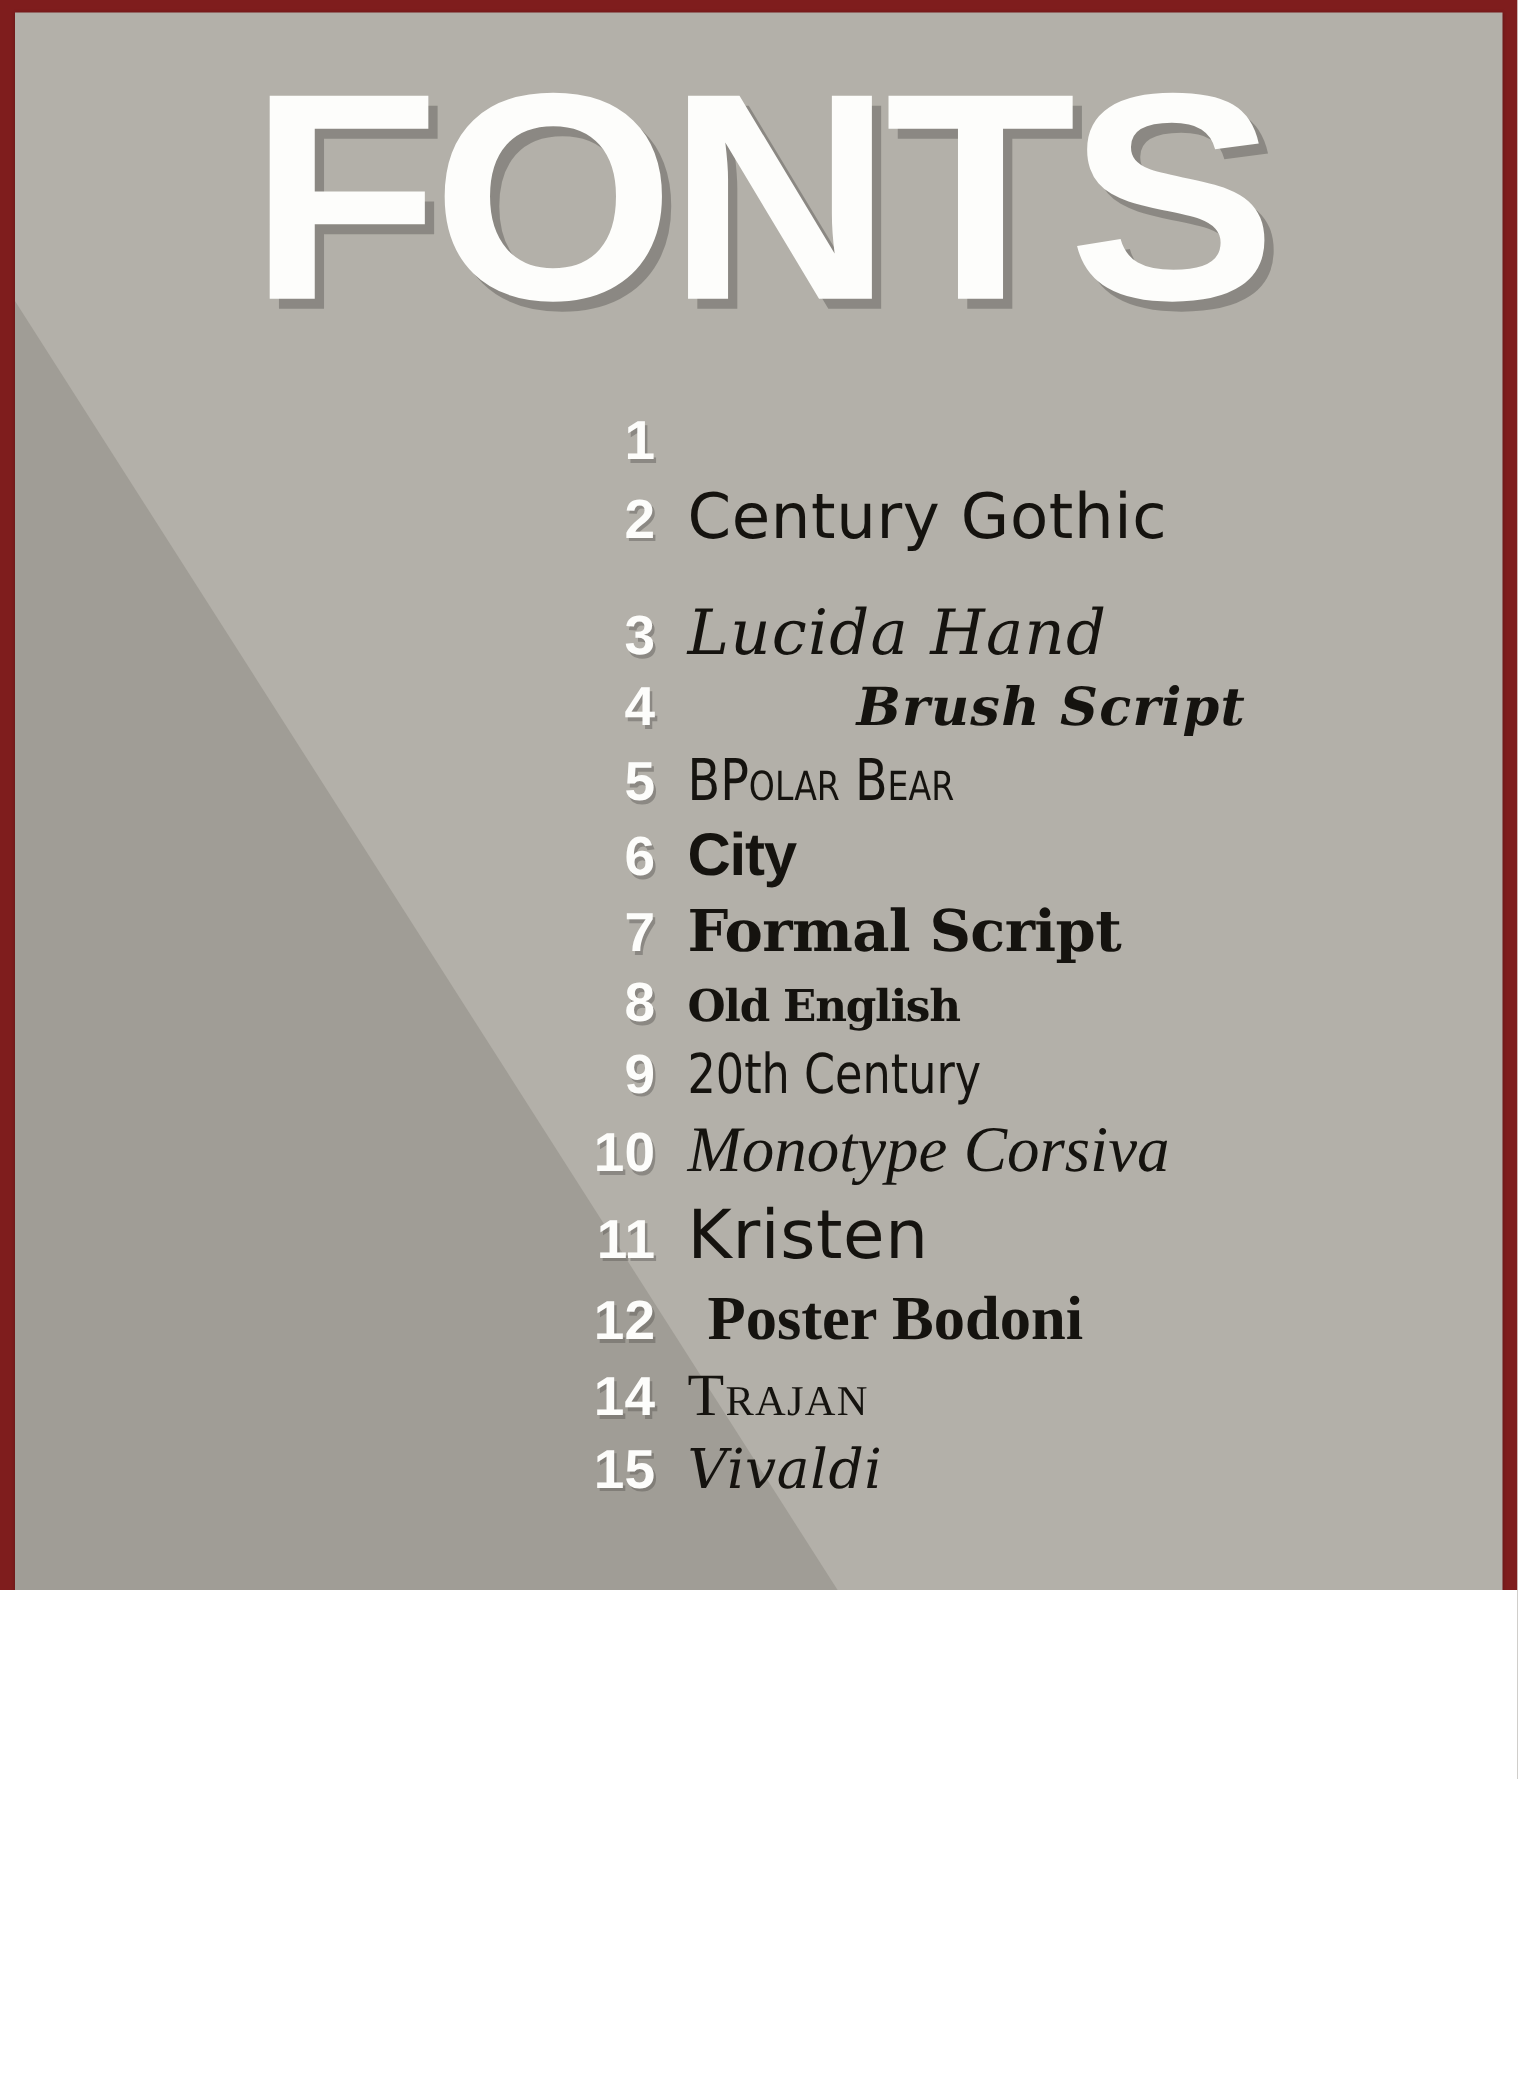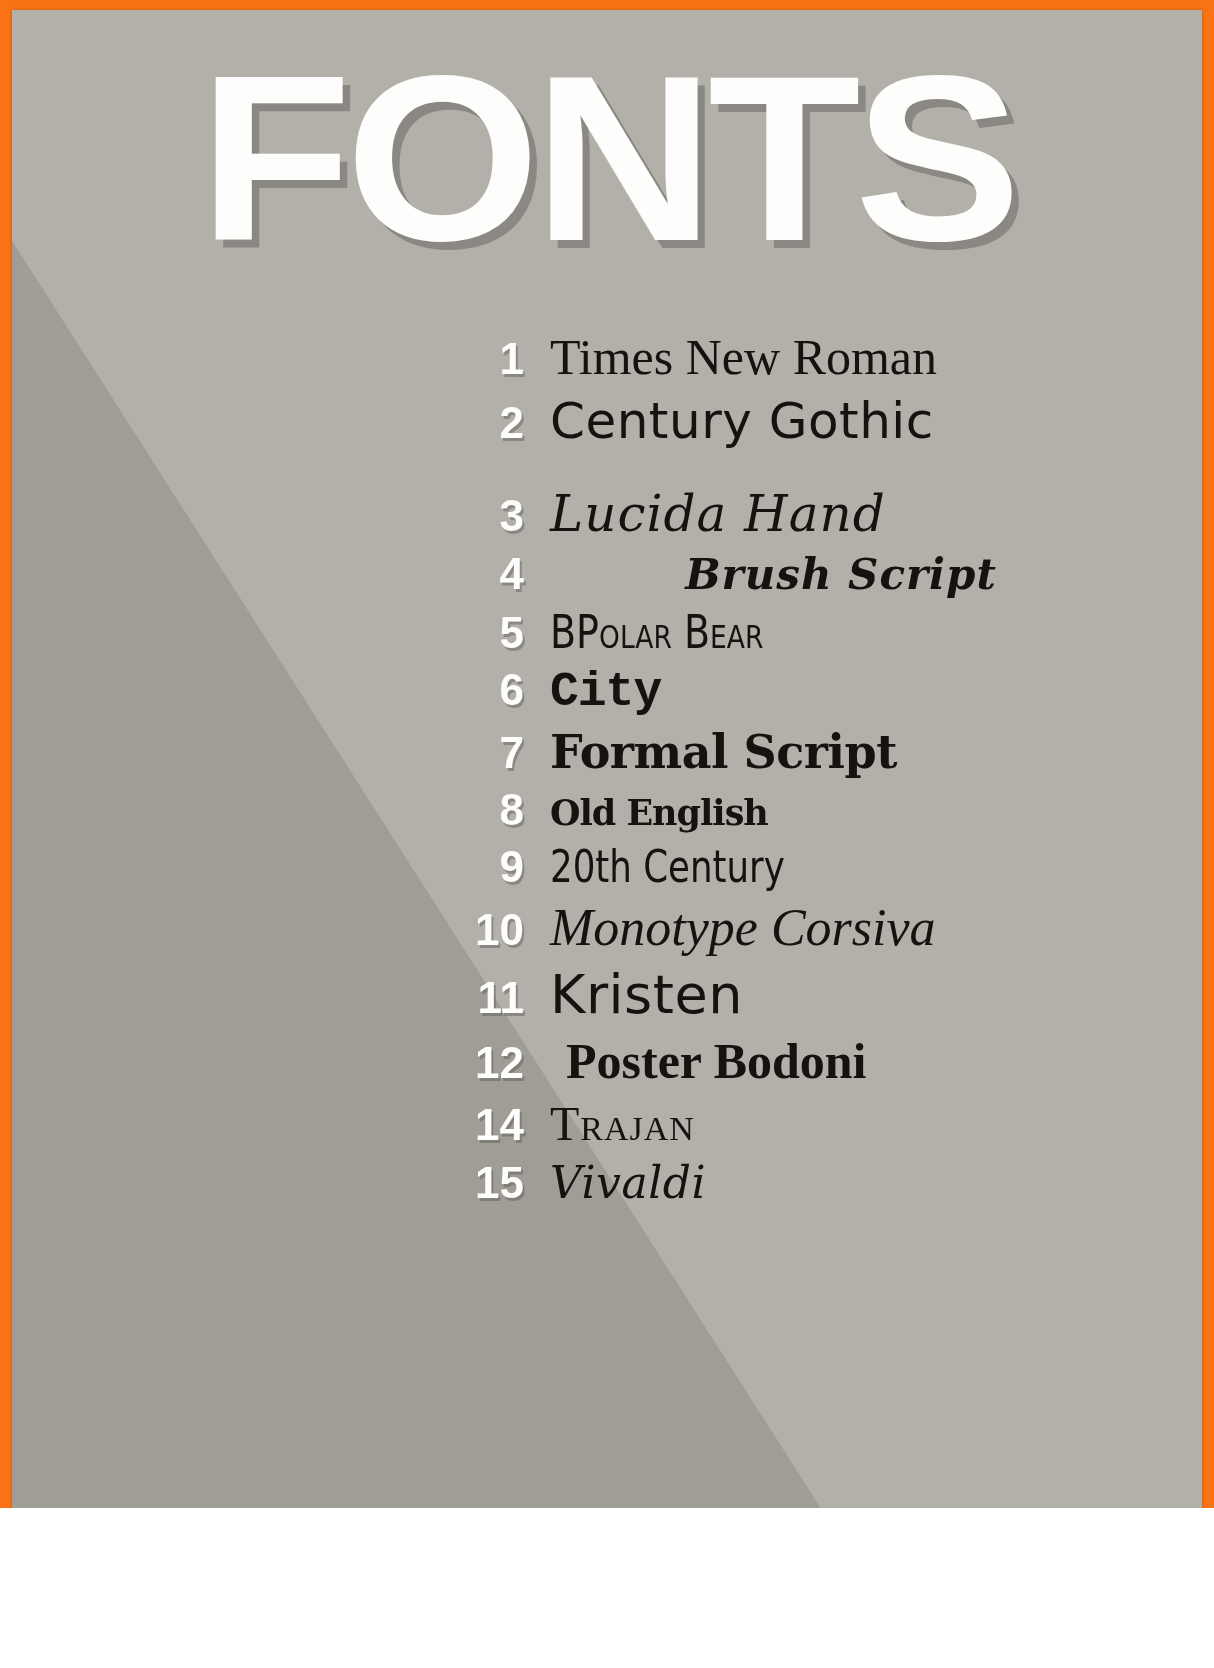"FONTS" #poster { background: #f97316 -> #7f1d1d; height: 1508px -> 1272px }
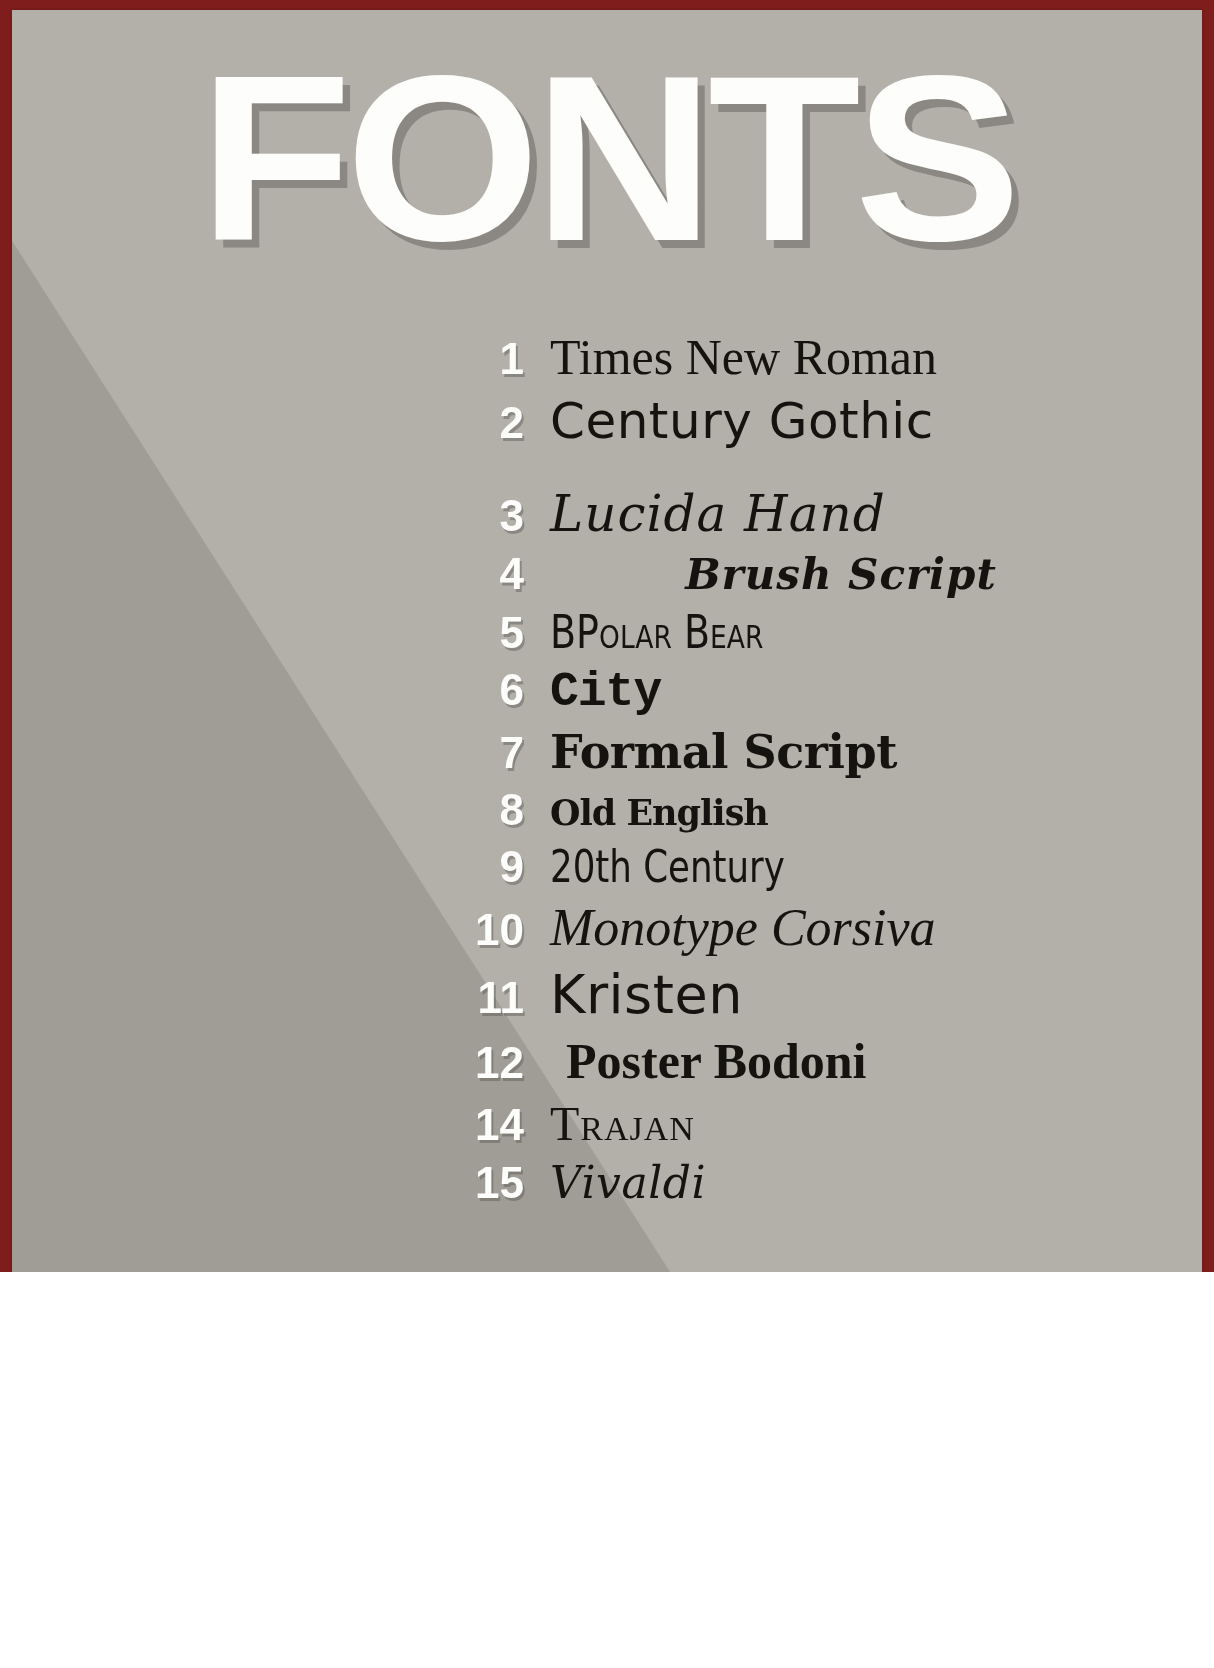"Times New Roman" span.name { html: <span>Times New Roman</span> -> none }
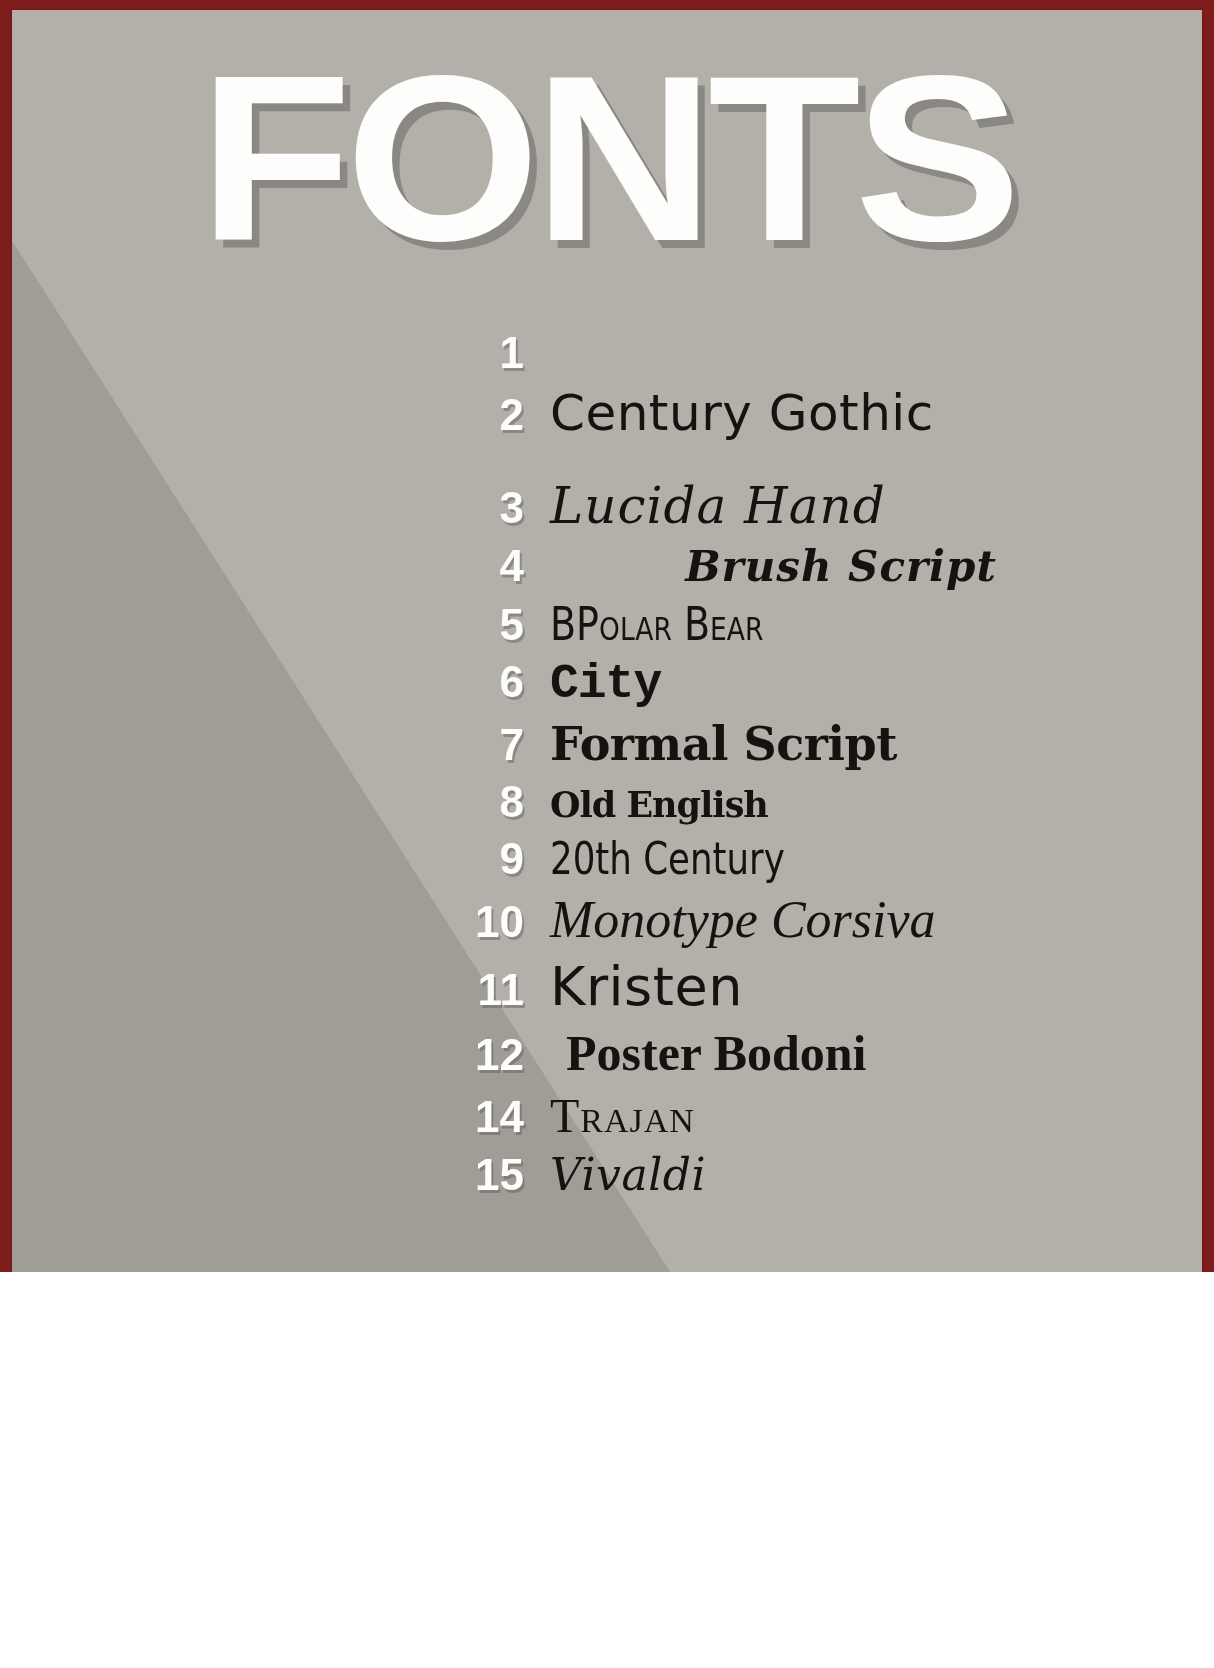"City" .r6 .name { font-family: Liberation Mono, monospace -> Liberation Sans, sans-serif }
